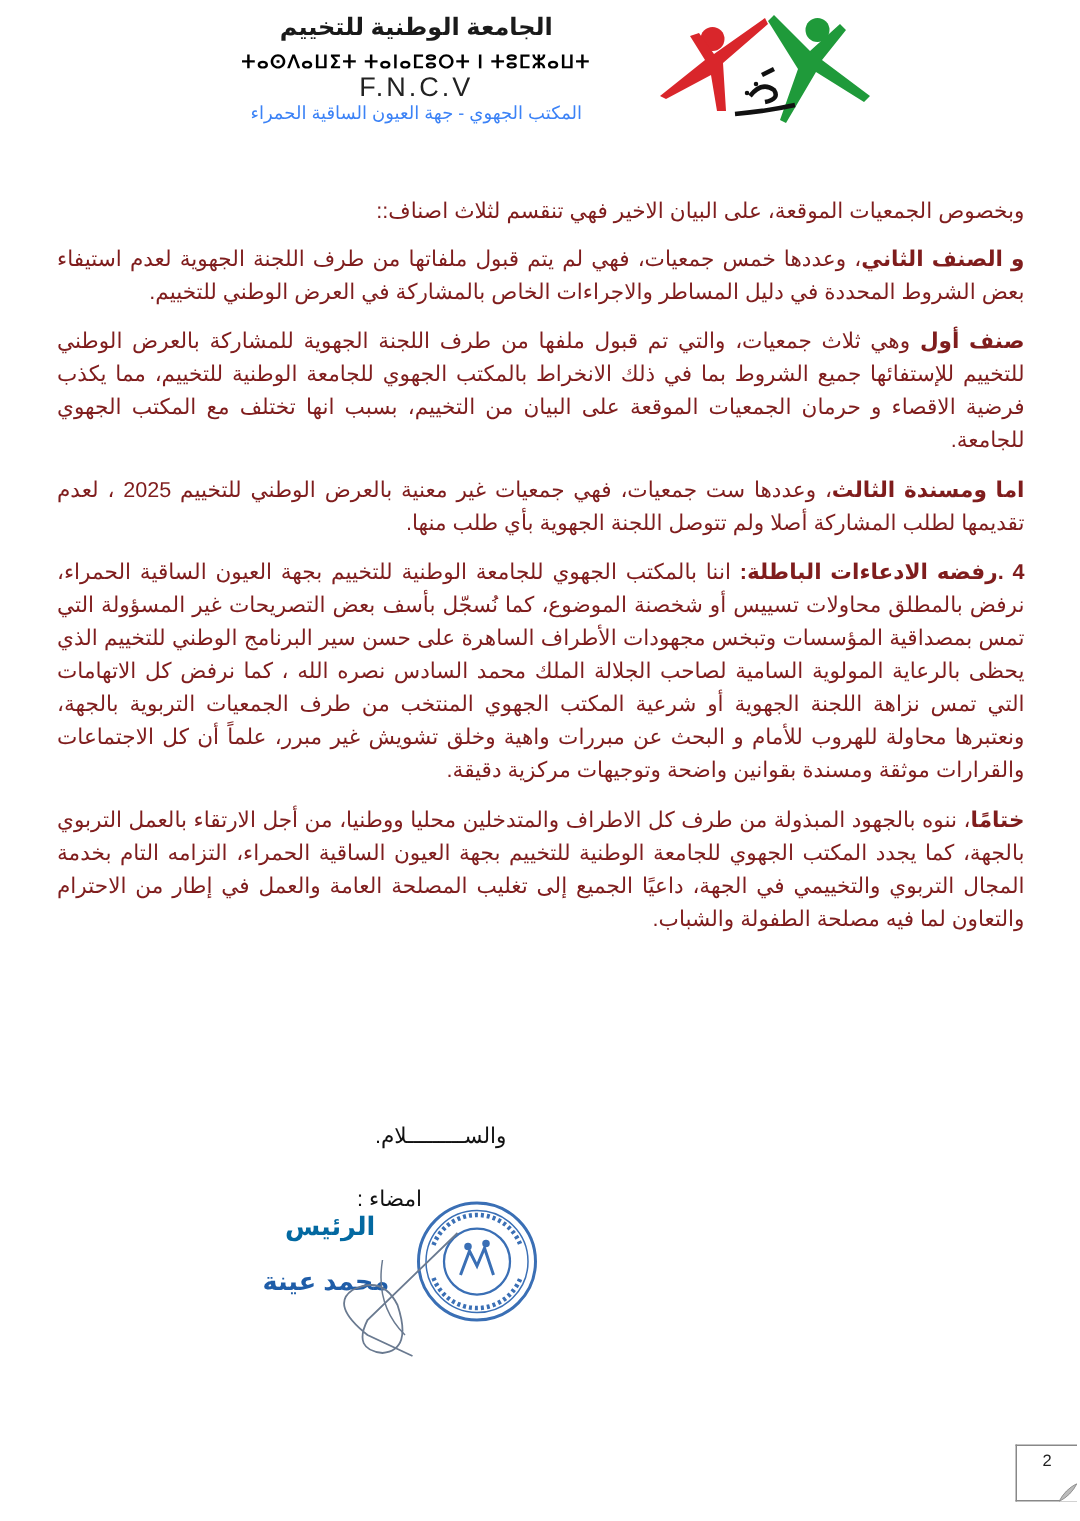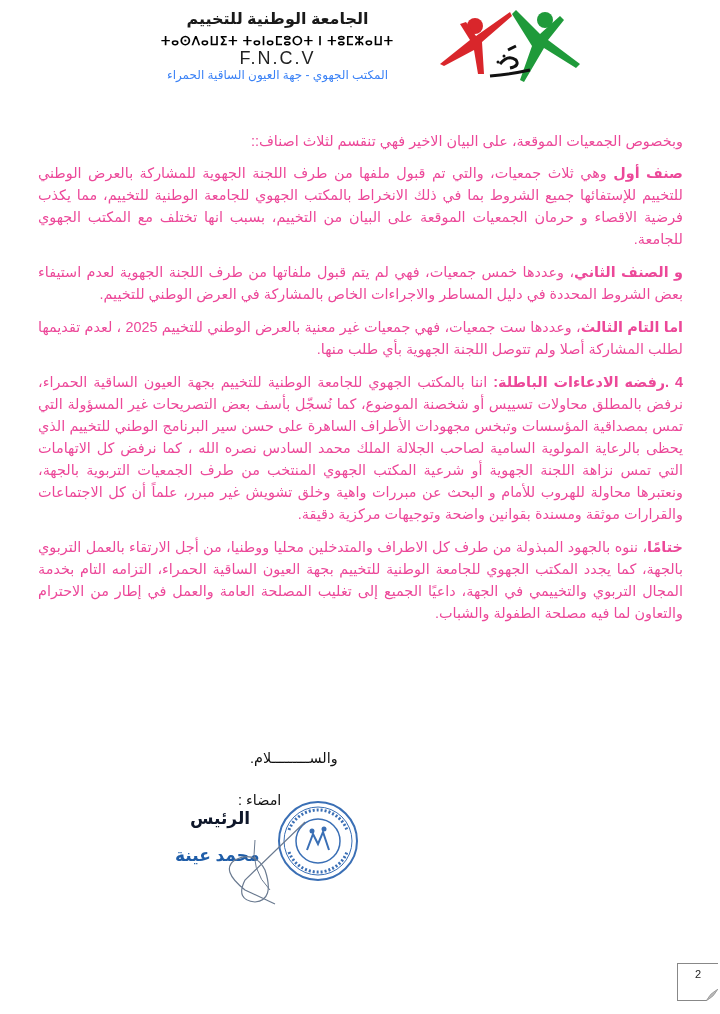"وبخصوص الجمعيات الموقعة، على البيان" .body-text { color: #ec4899 -> #7f1d1d }
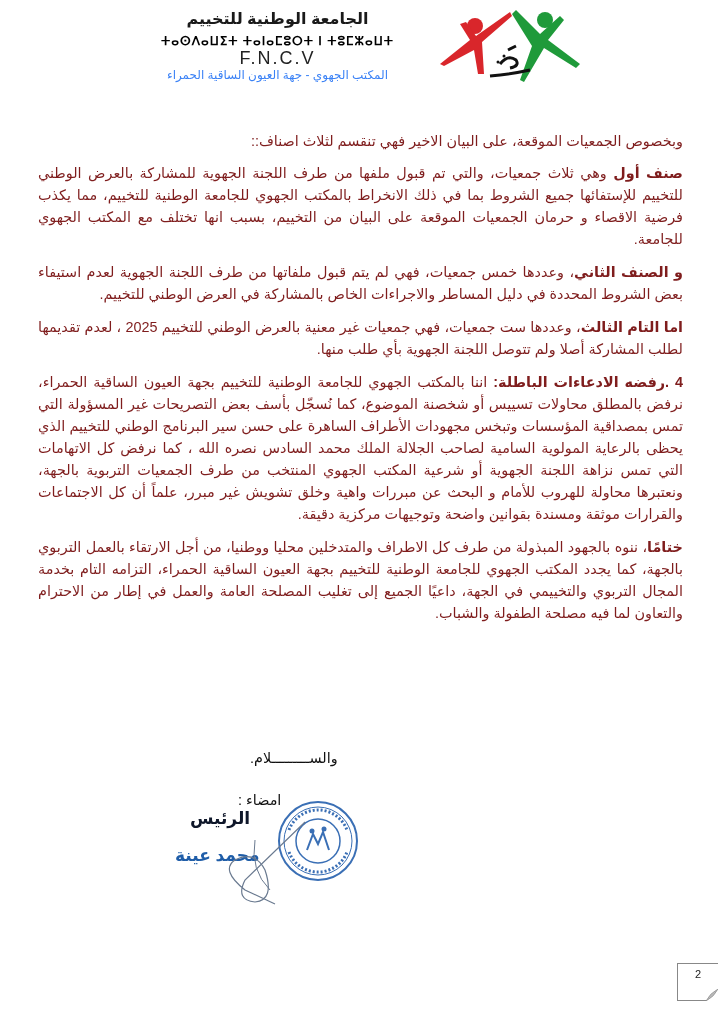"صنف أول وهي ثلاث جمعيات،" p { order: before "و الصنف الثاني، وعددها خمس" -> after "و الصنف الثاني، وعددها خمس" }
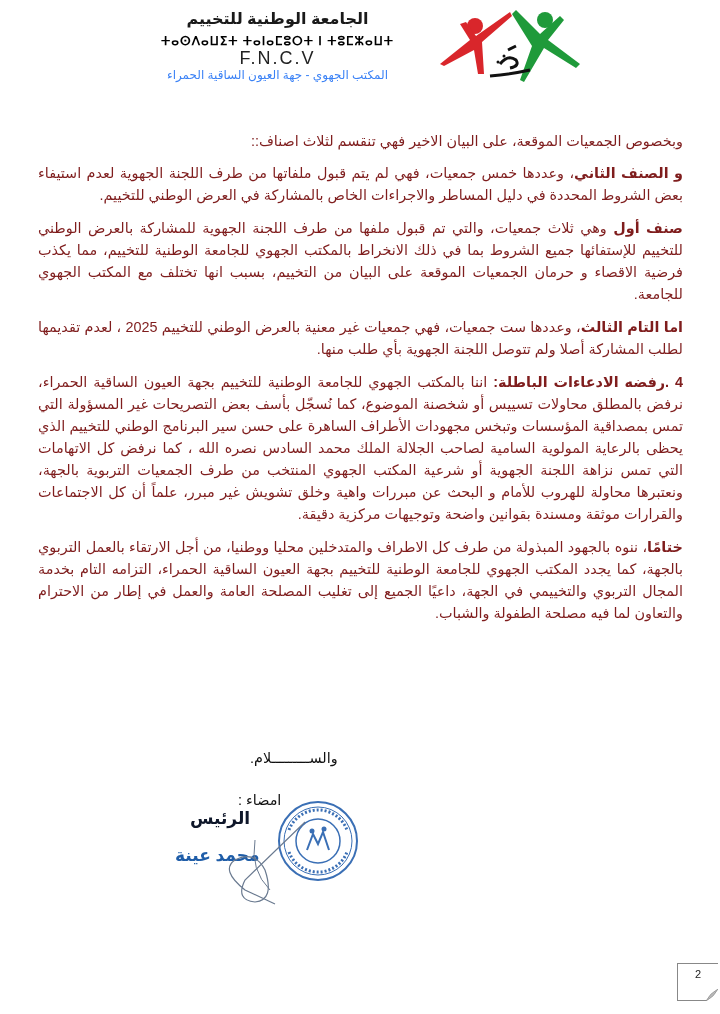"التام الثالث" b { text: التام -> ومسندة }
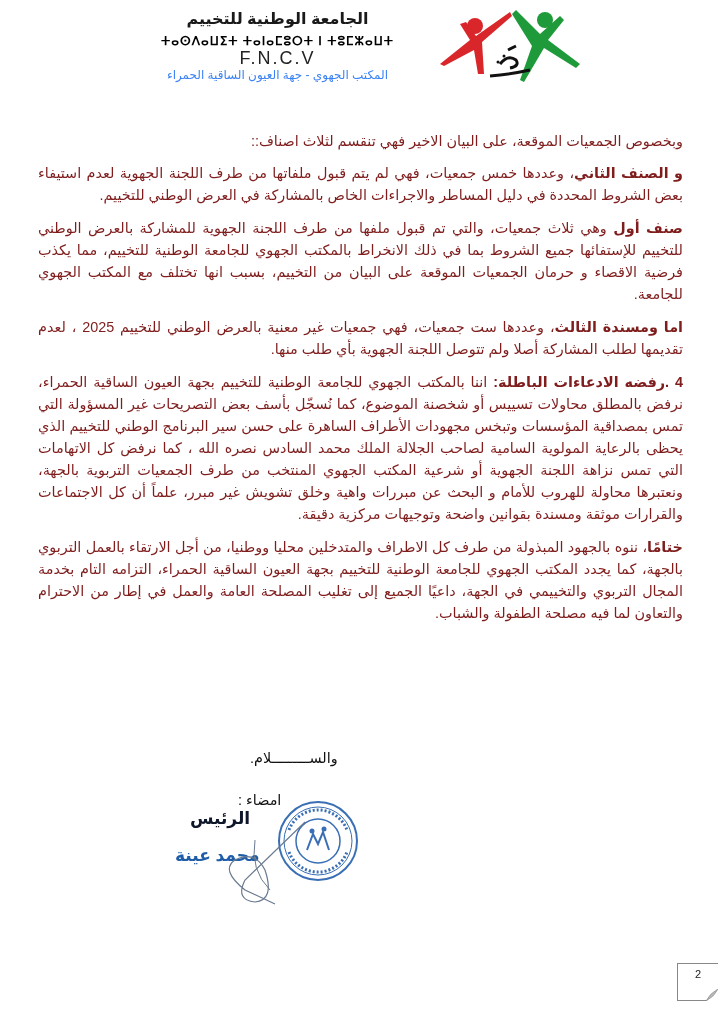"الرئيس" .sig-title { color: #0f172a -> #0369a1 }
